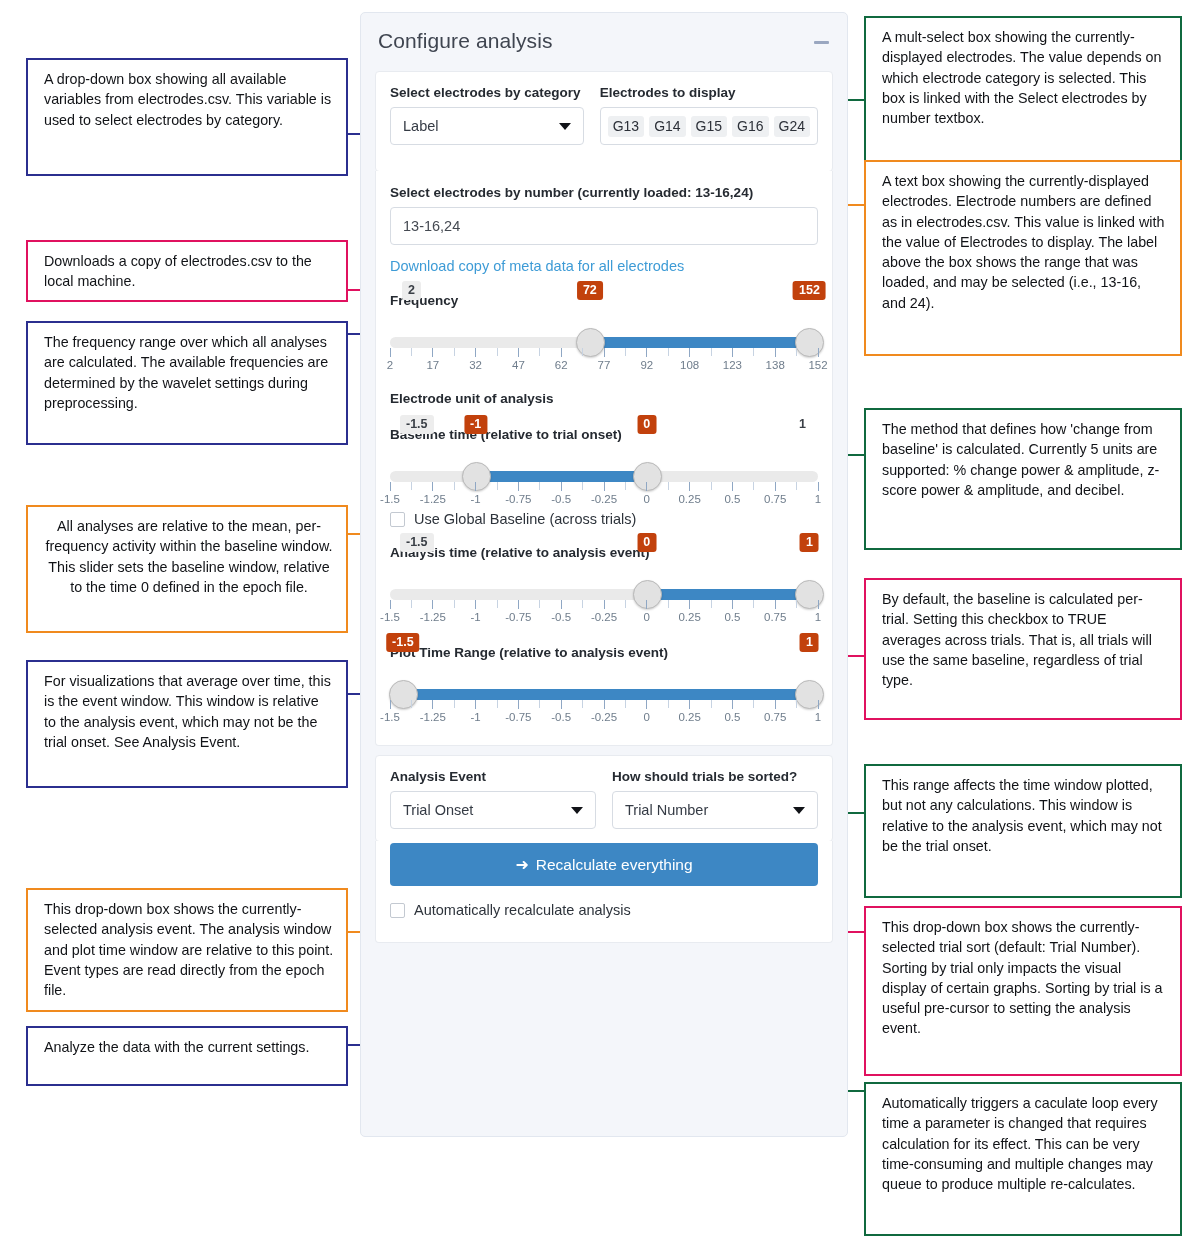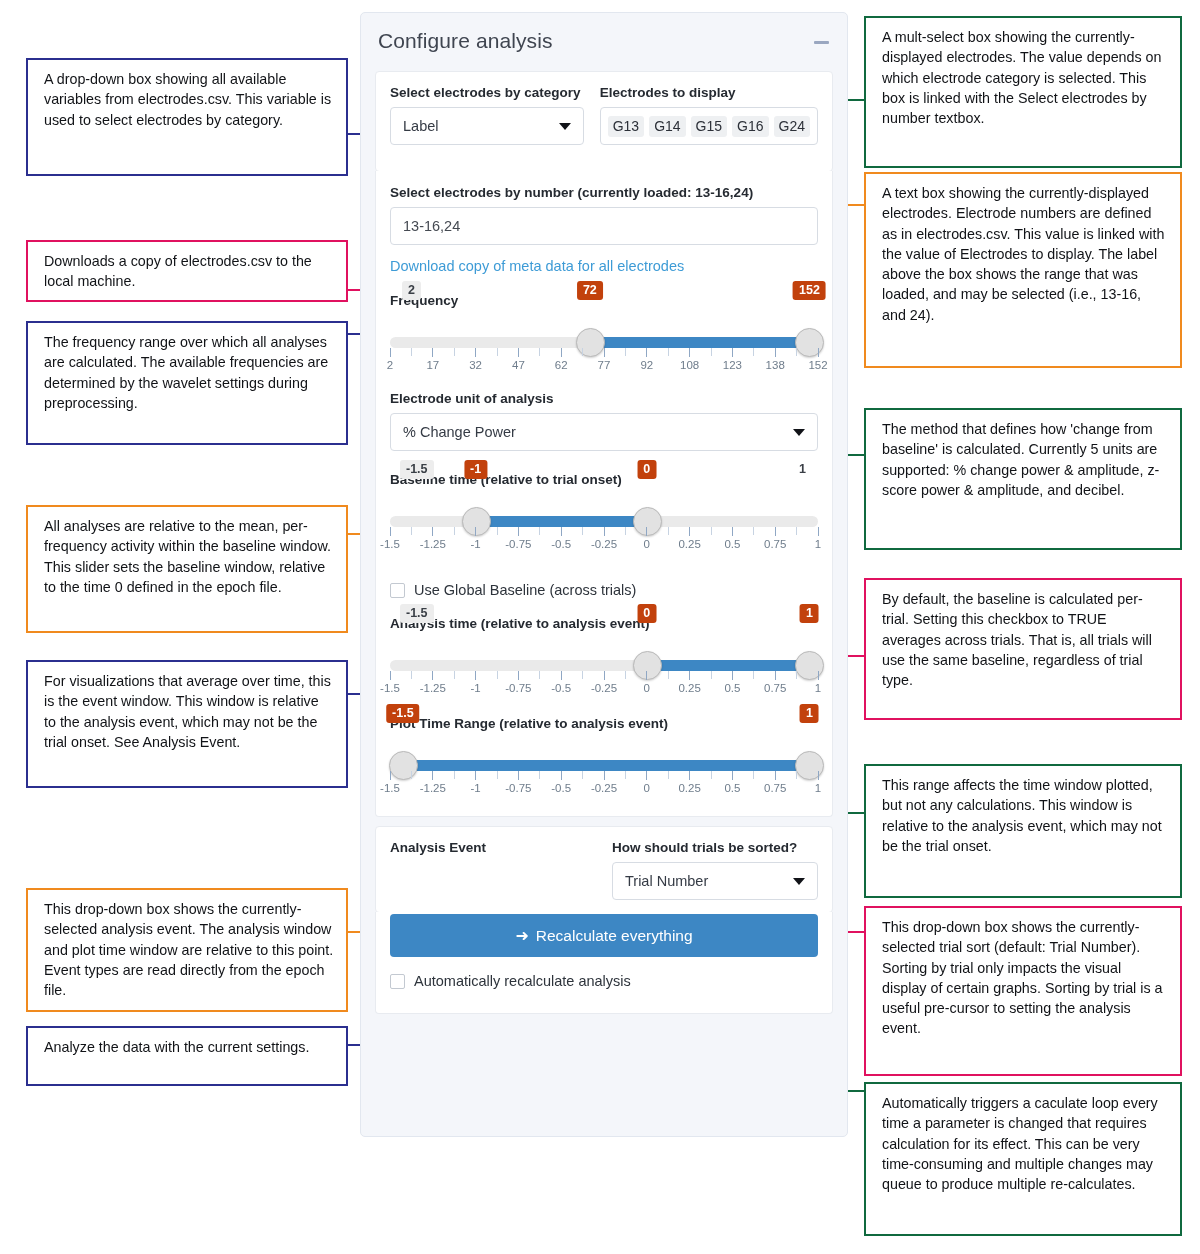"A text box showing the" div.anno { top: 172px -> 160px }
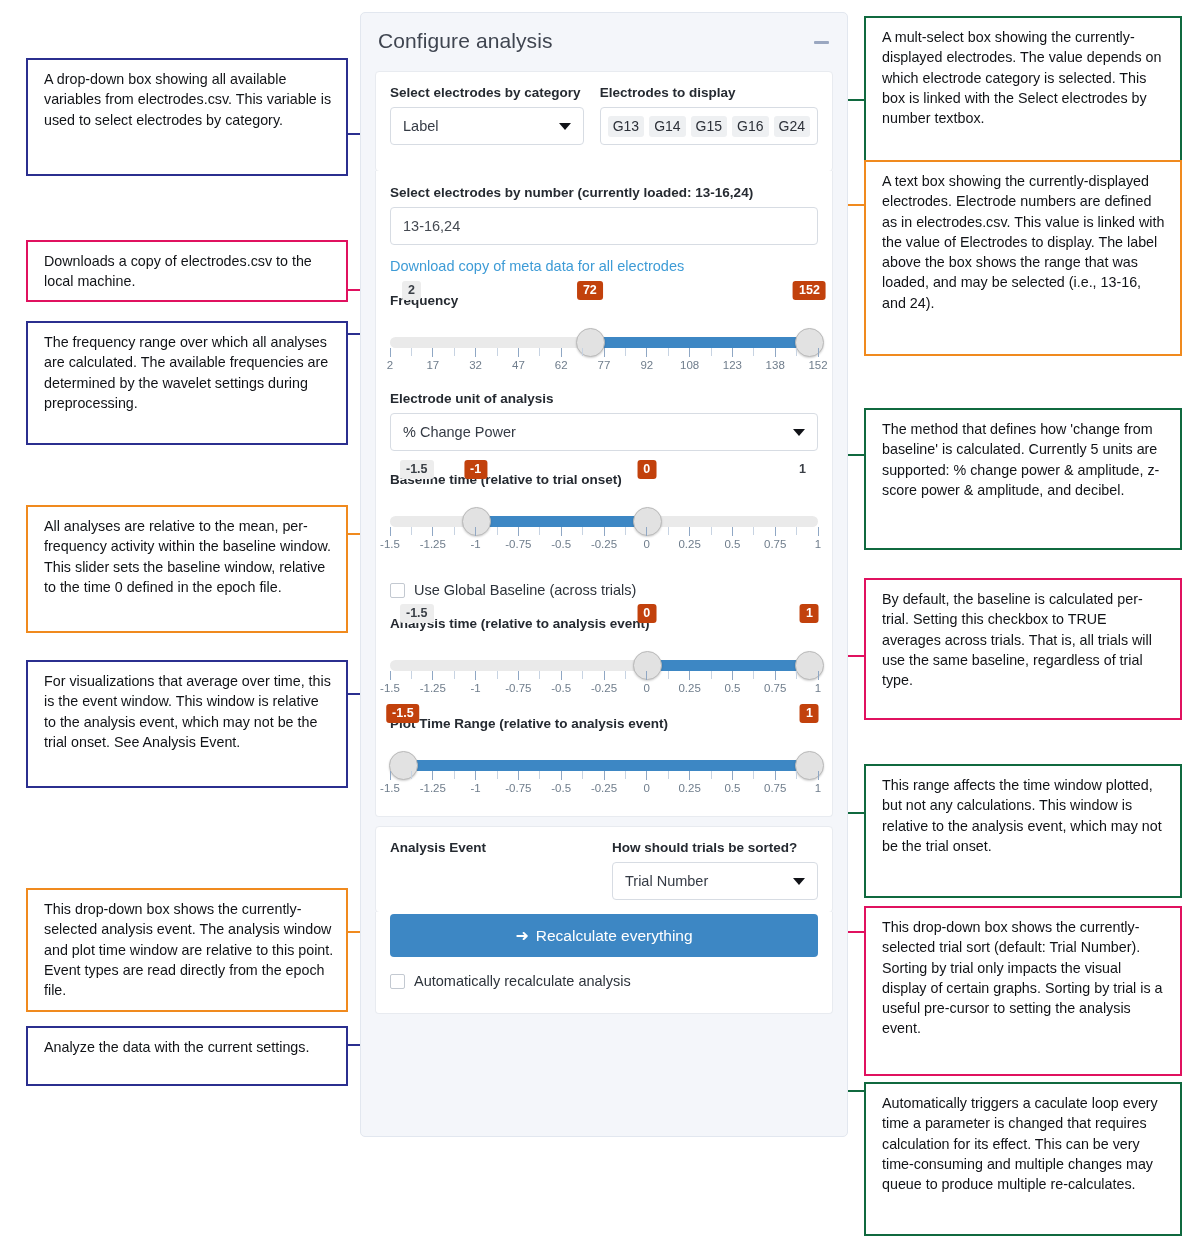"% Change Power" div.select { html: <div> <span>% Change Power</span> <span></span> </div> -> none }
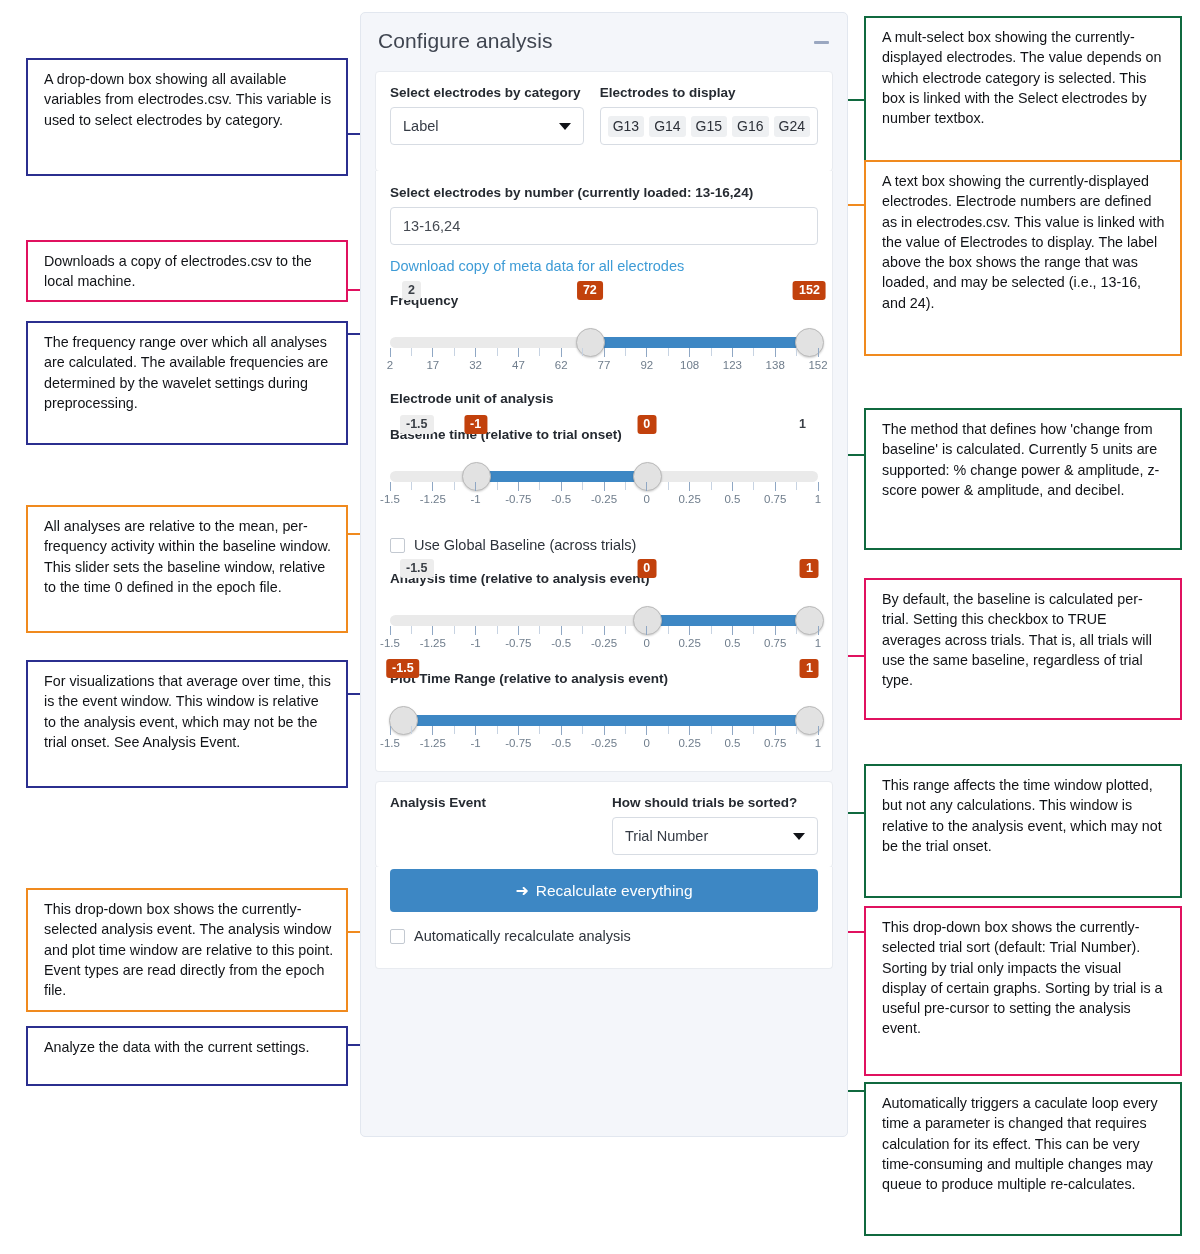"All analyses are relative to" div.anno { text-align: none -> center }
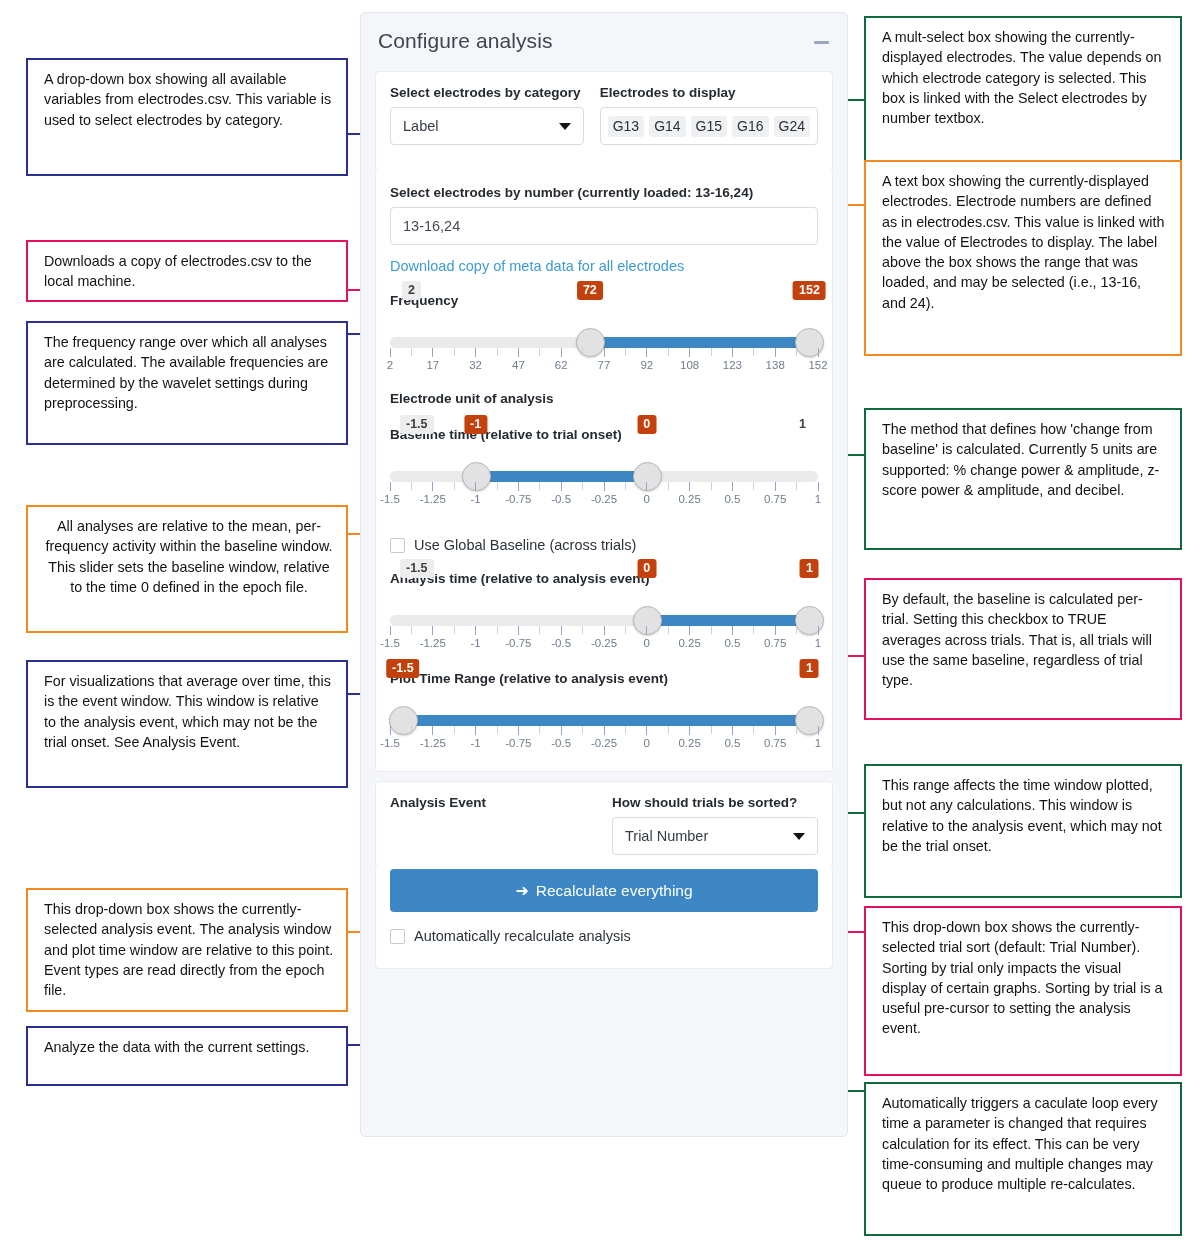"Use Global Baseline (across trials)" div.checkrow { margin-top: 28px -> 2px }
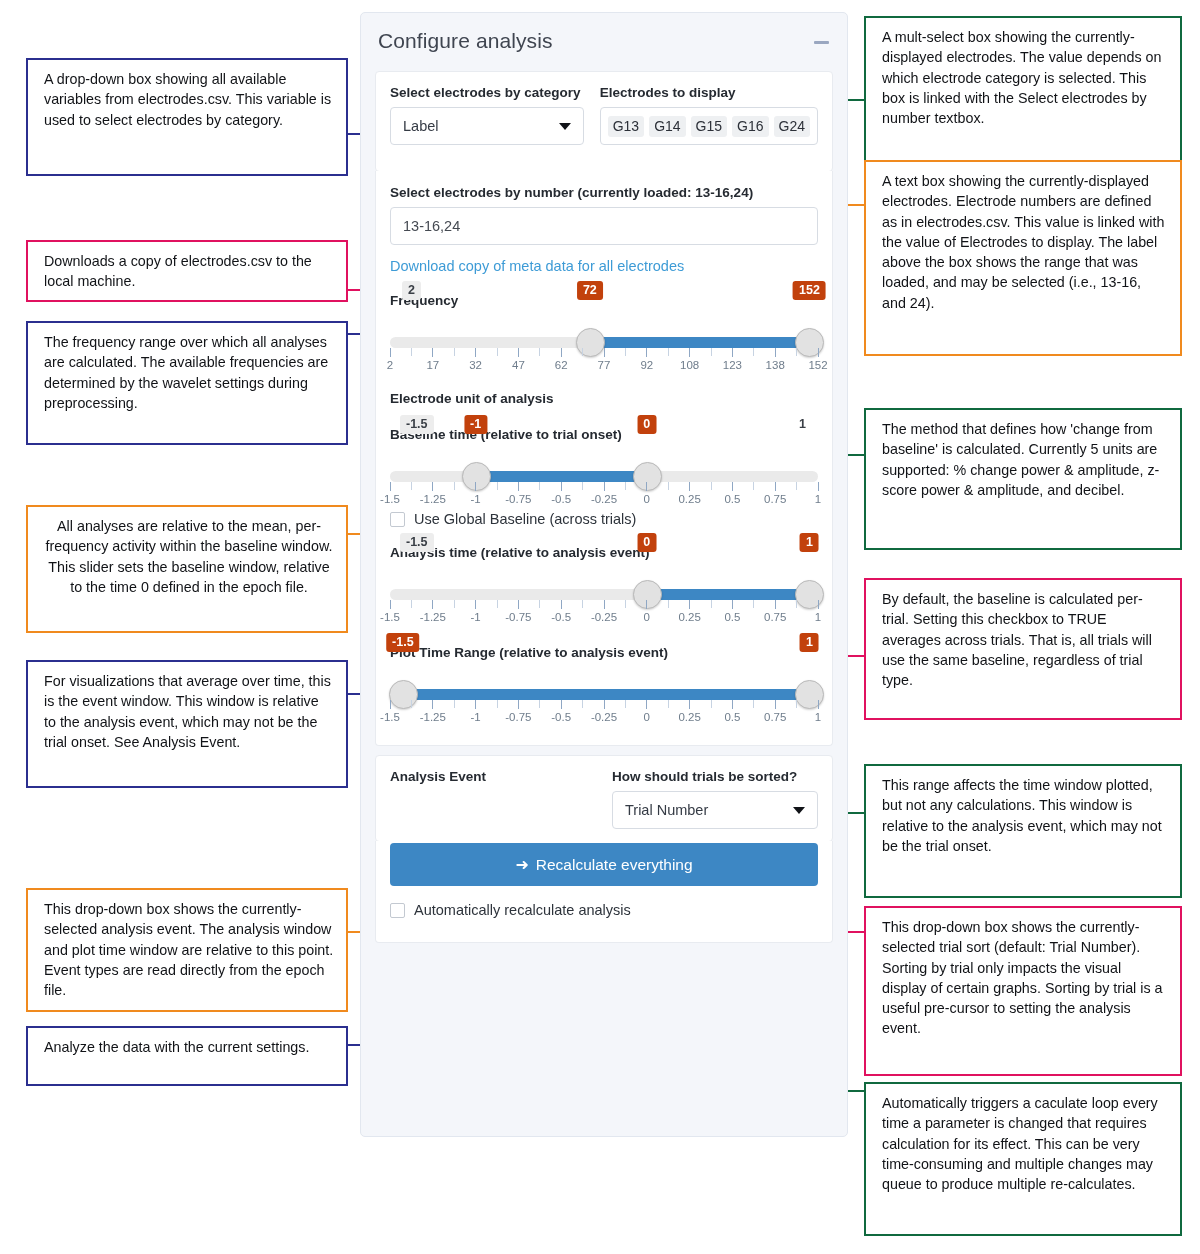"Trial Onset" div.select { html: none -> <div> <span>Trial Onset</span> <span></span> </div> }
